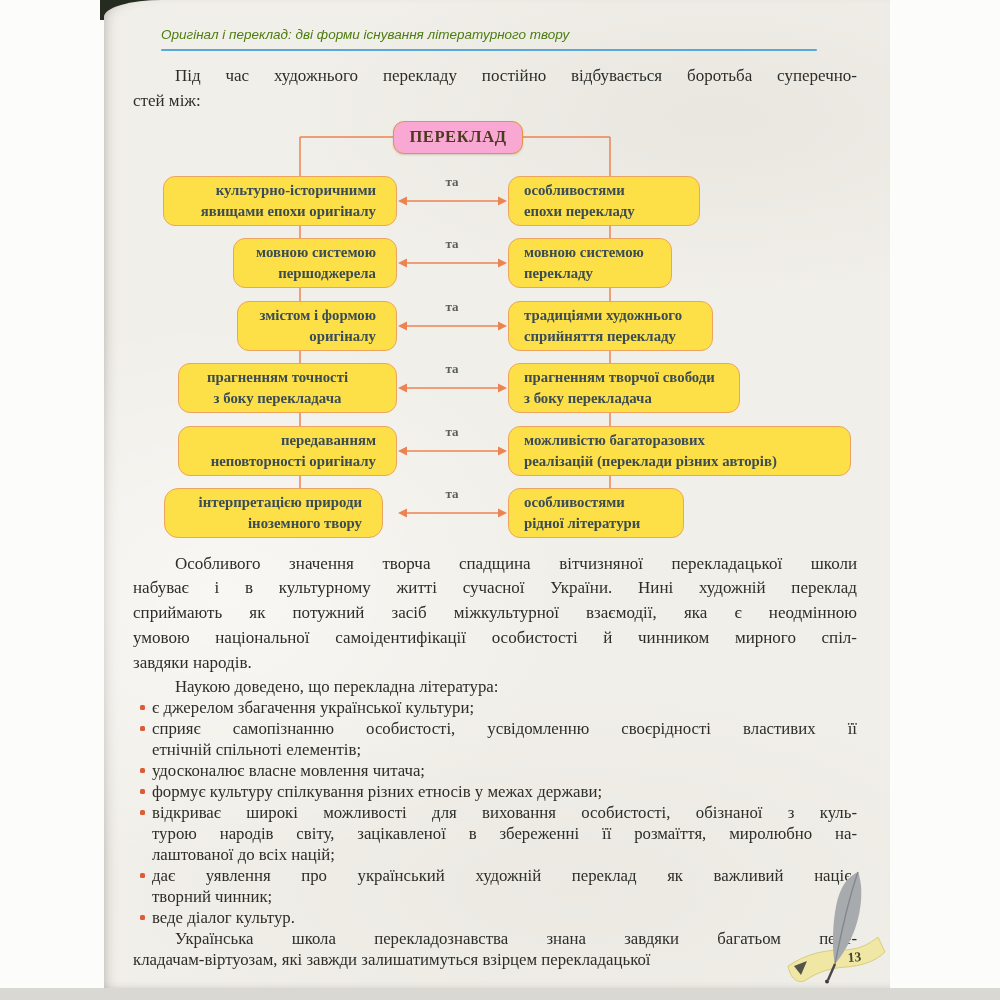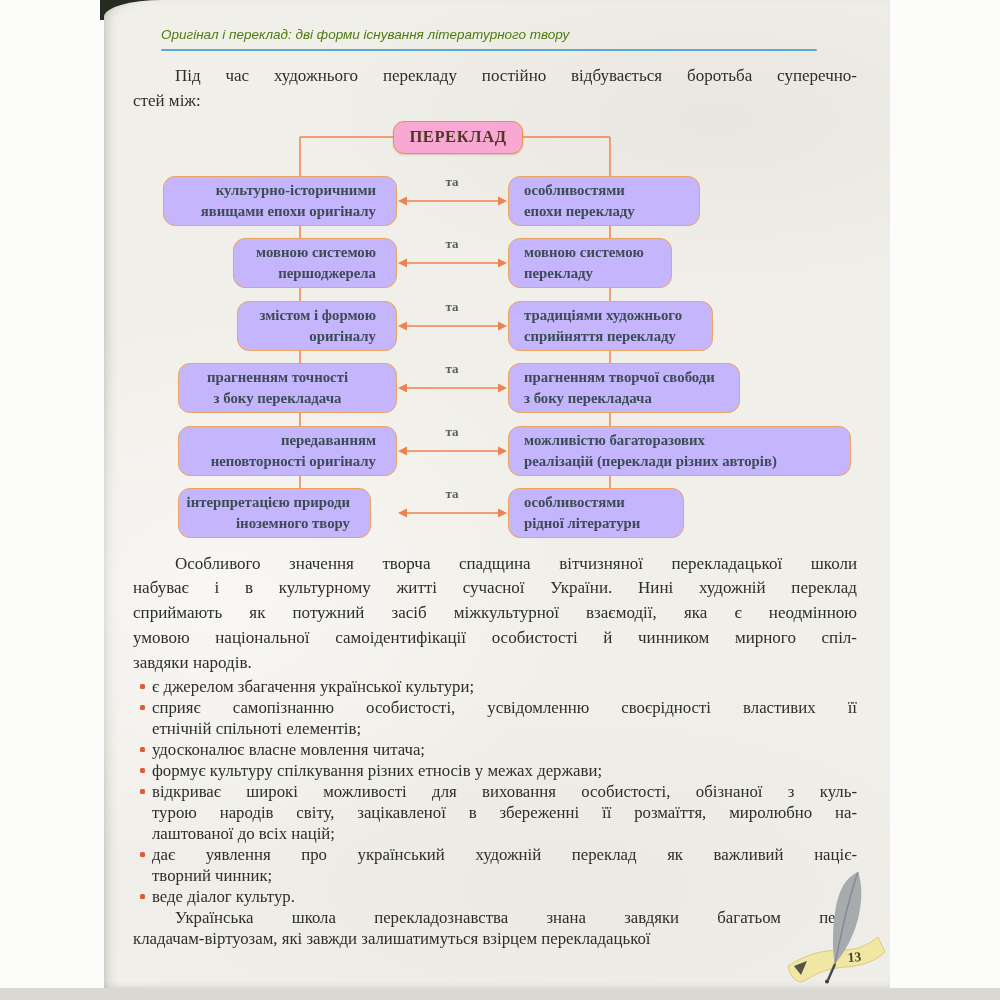"культурно-історичними" .dbox { background: #c4b5fd -> #fde047 }
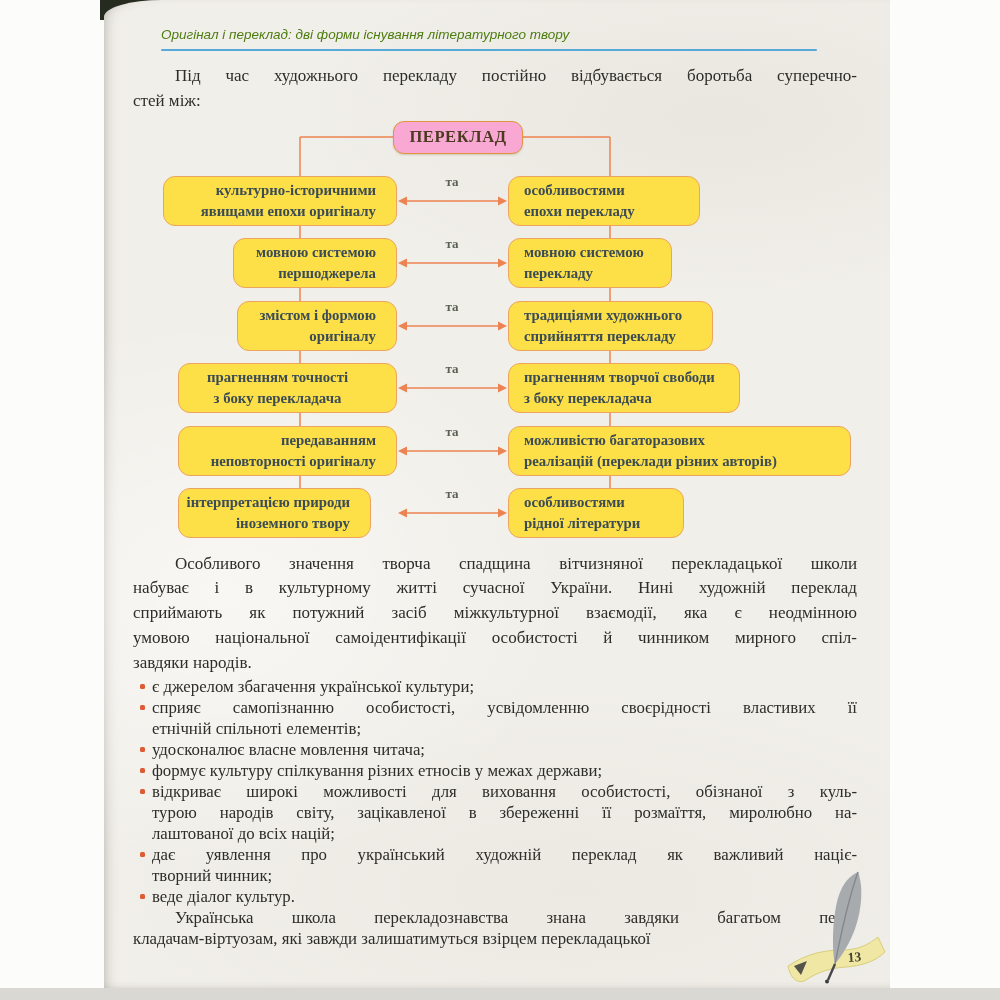"інтерпретацією природи" div.dbox { border-radius: none -> 14px; left: 45px -> 31px; width: 193px -> 219px }
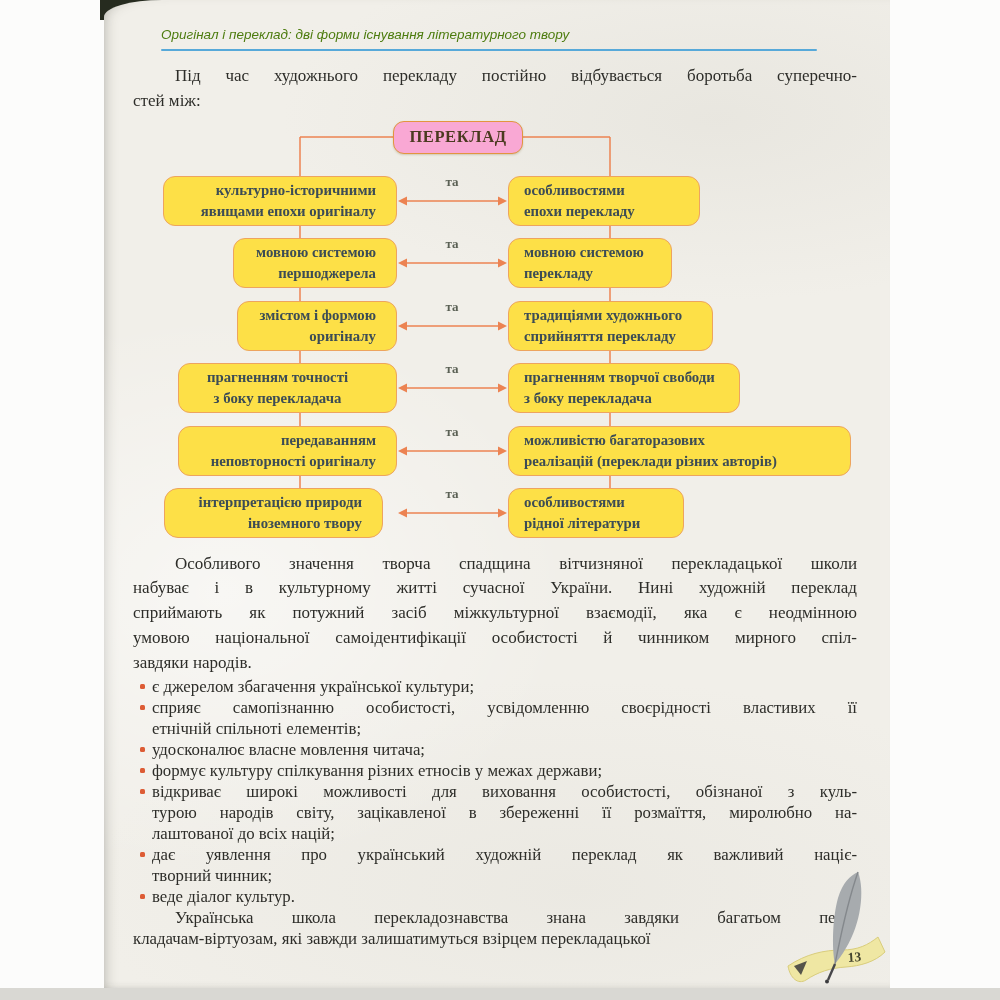"Наукою доведено, що перекладна" div.para { html: none -> <div> <div>Наукою доведено, що перекладна література:</div> </div> }
